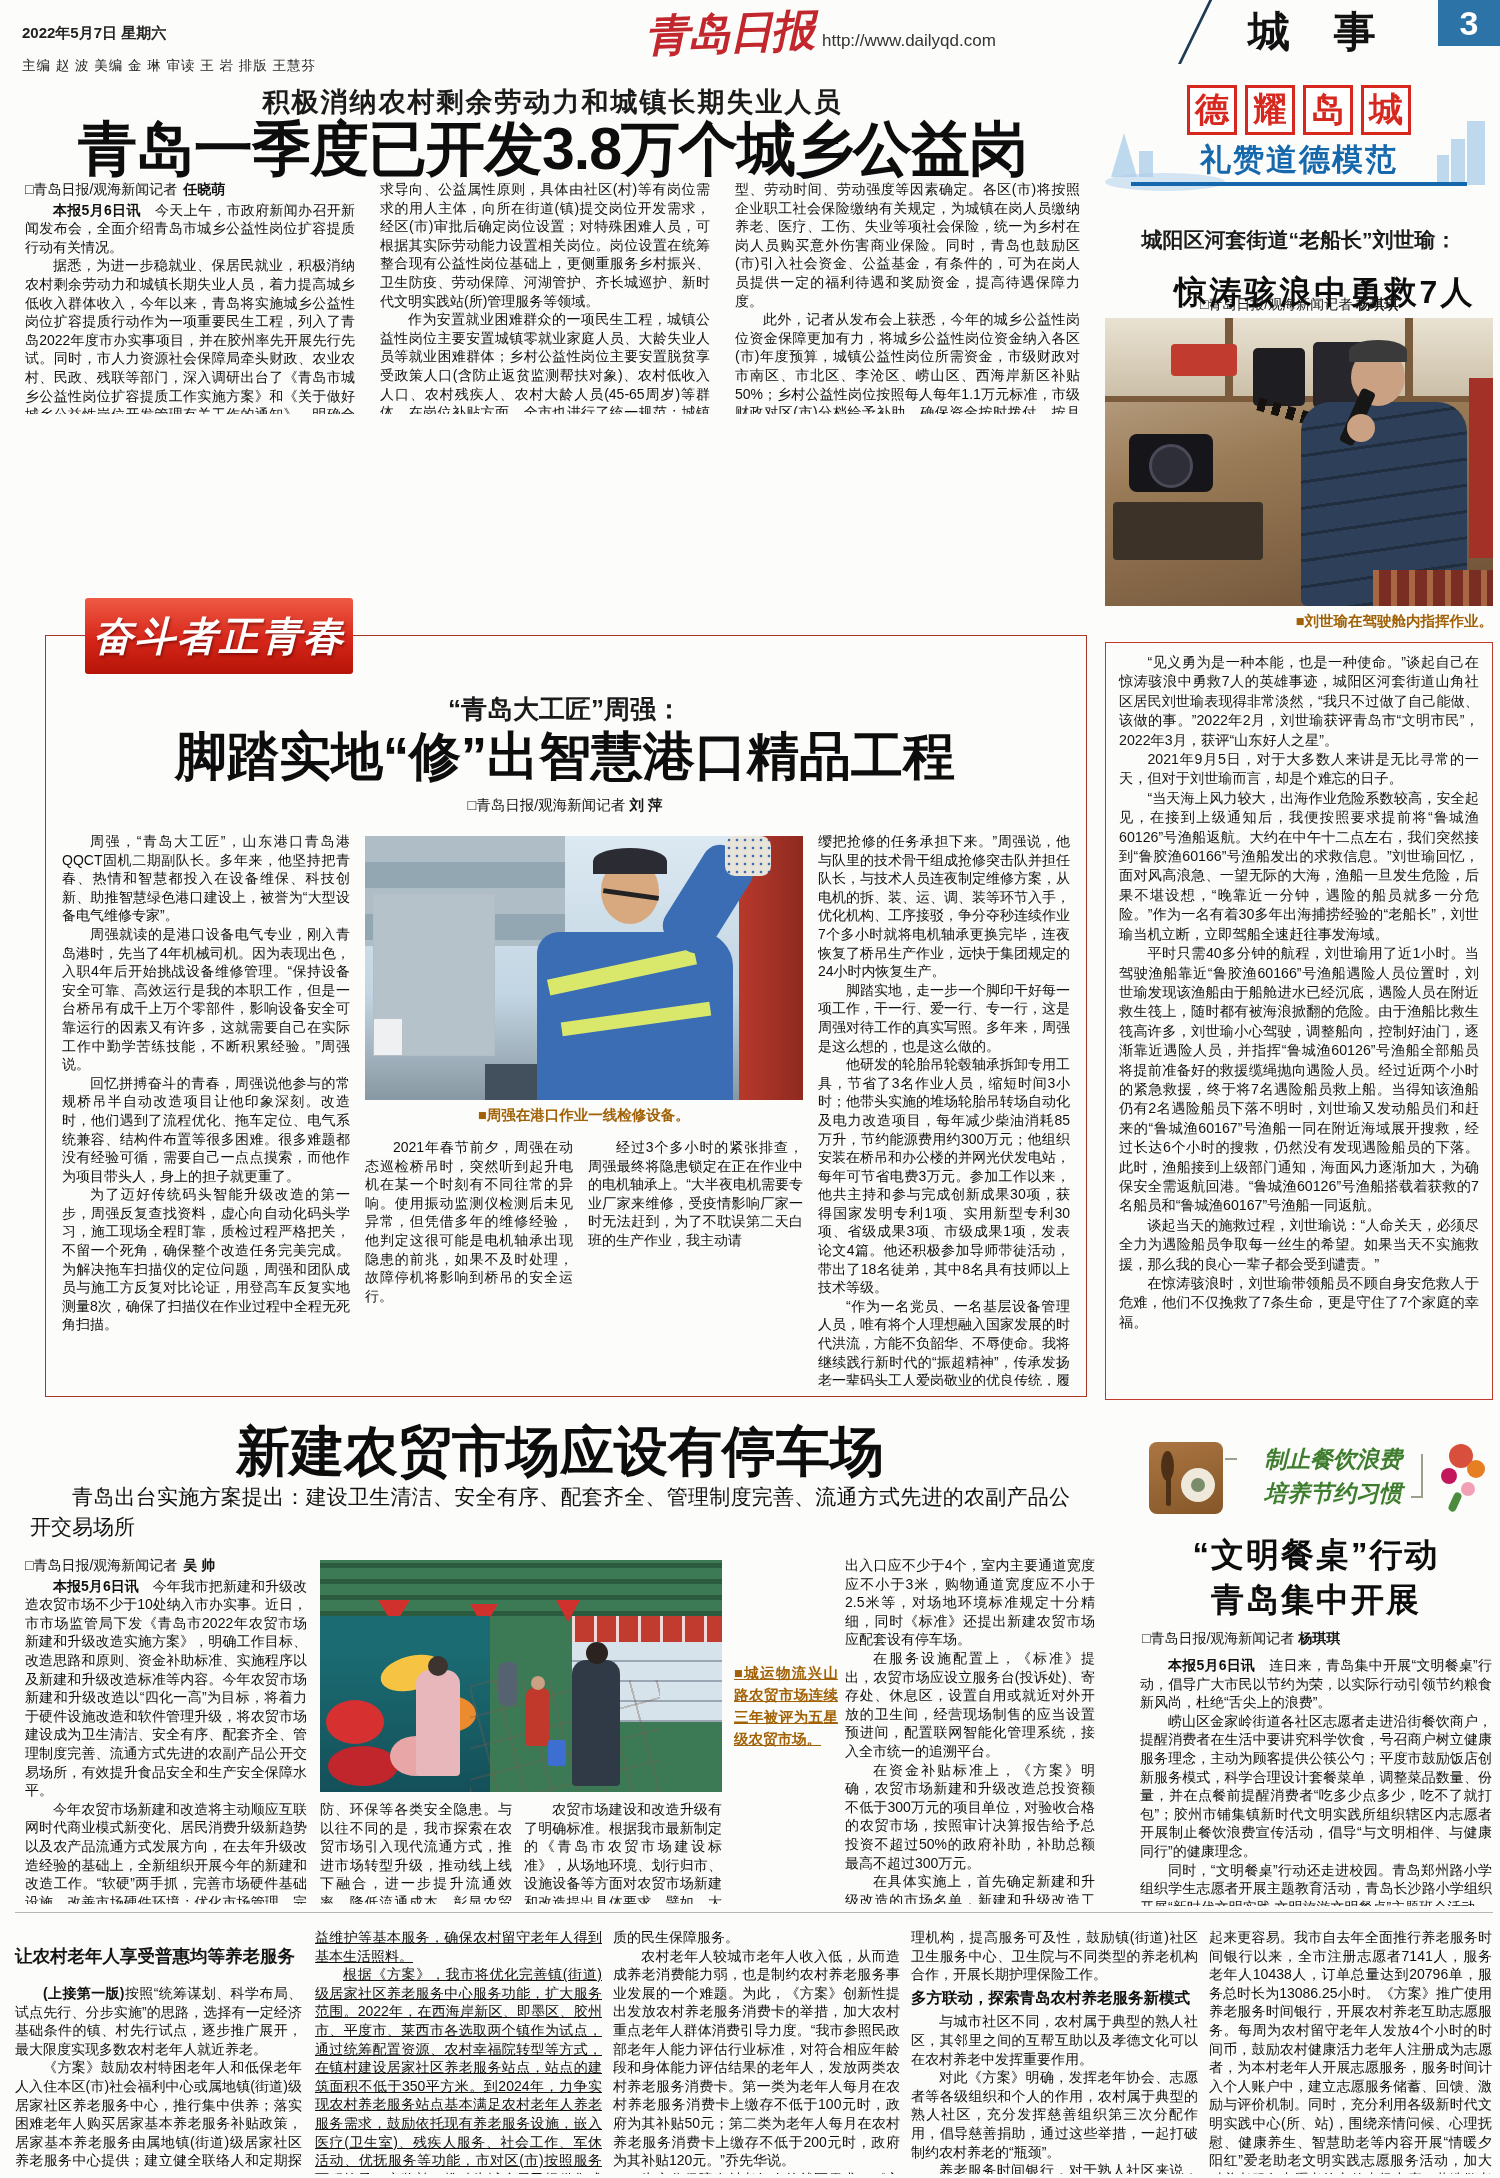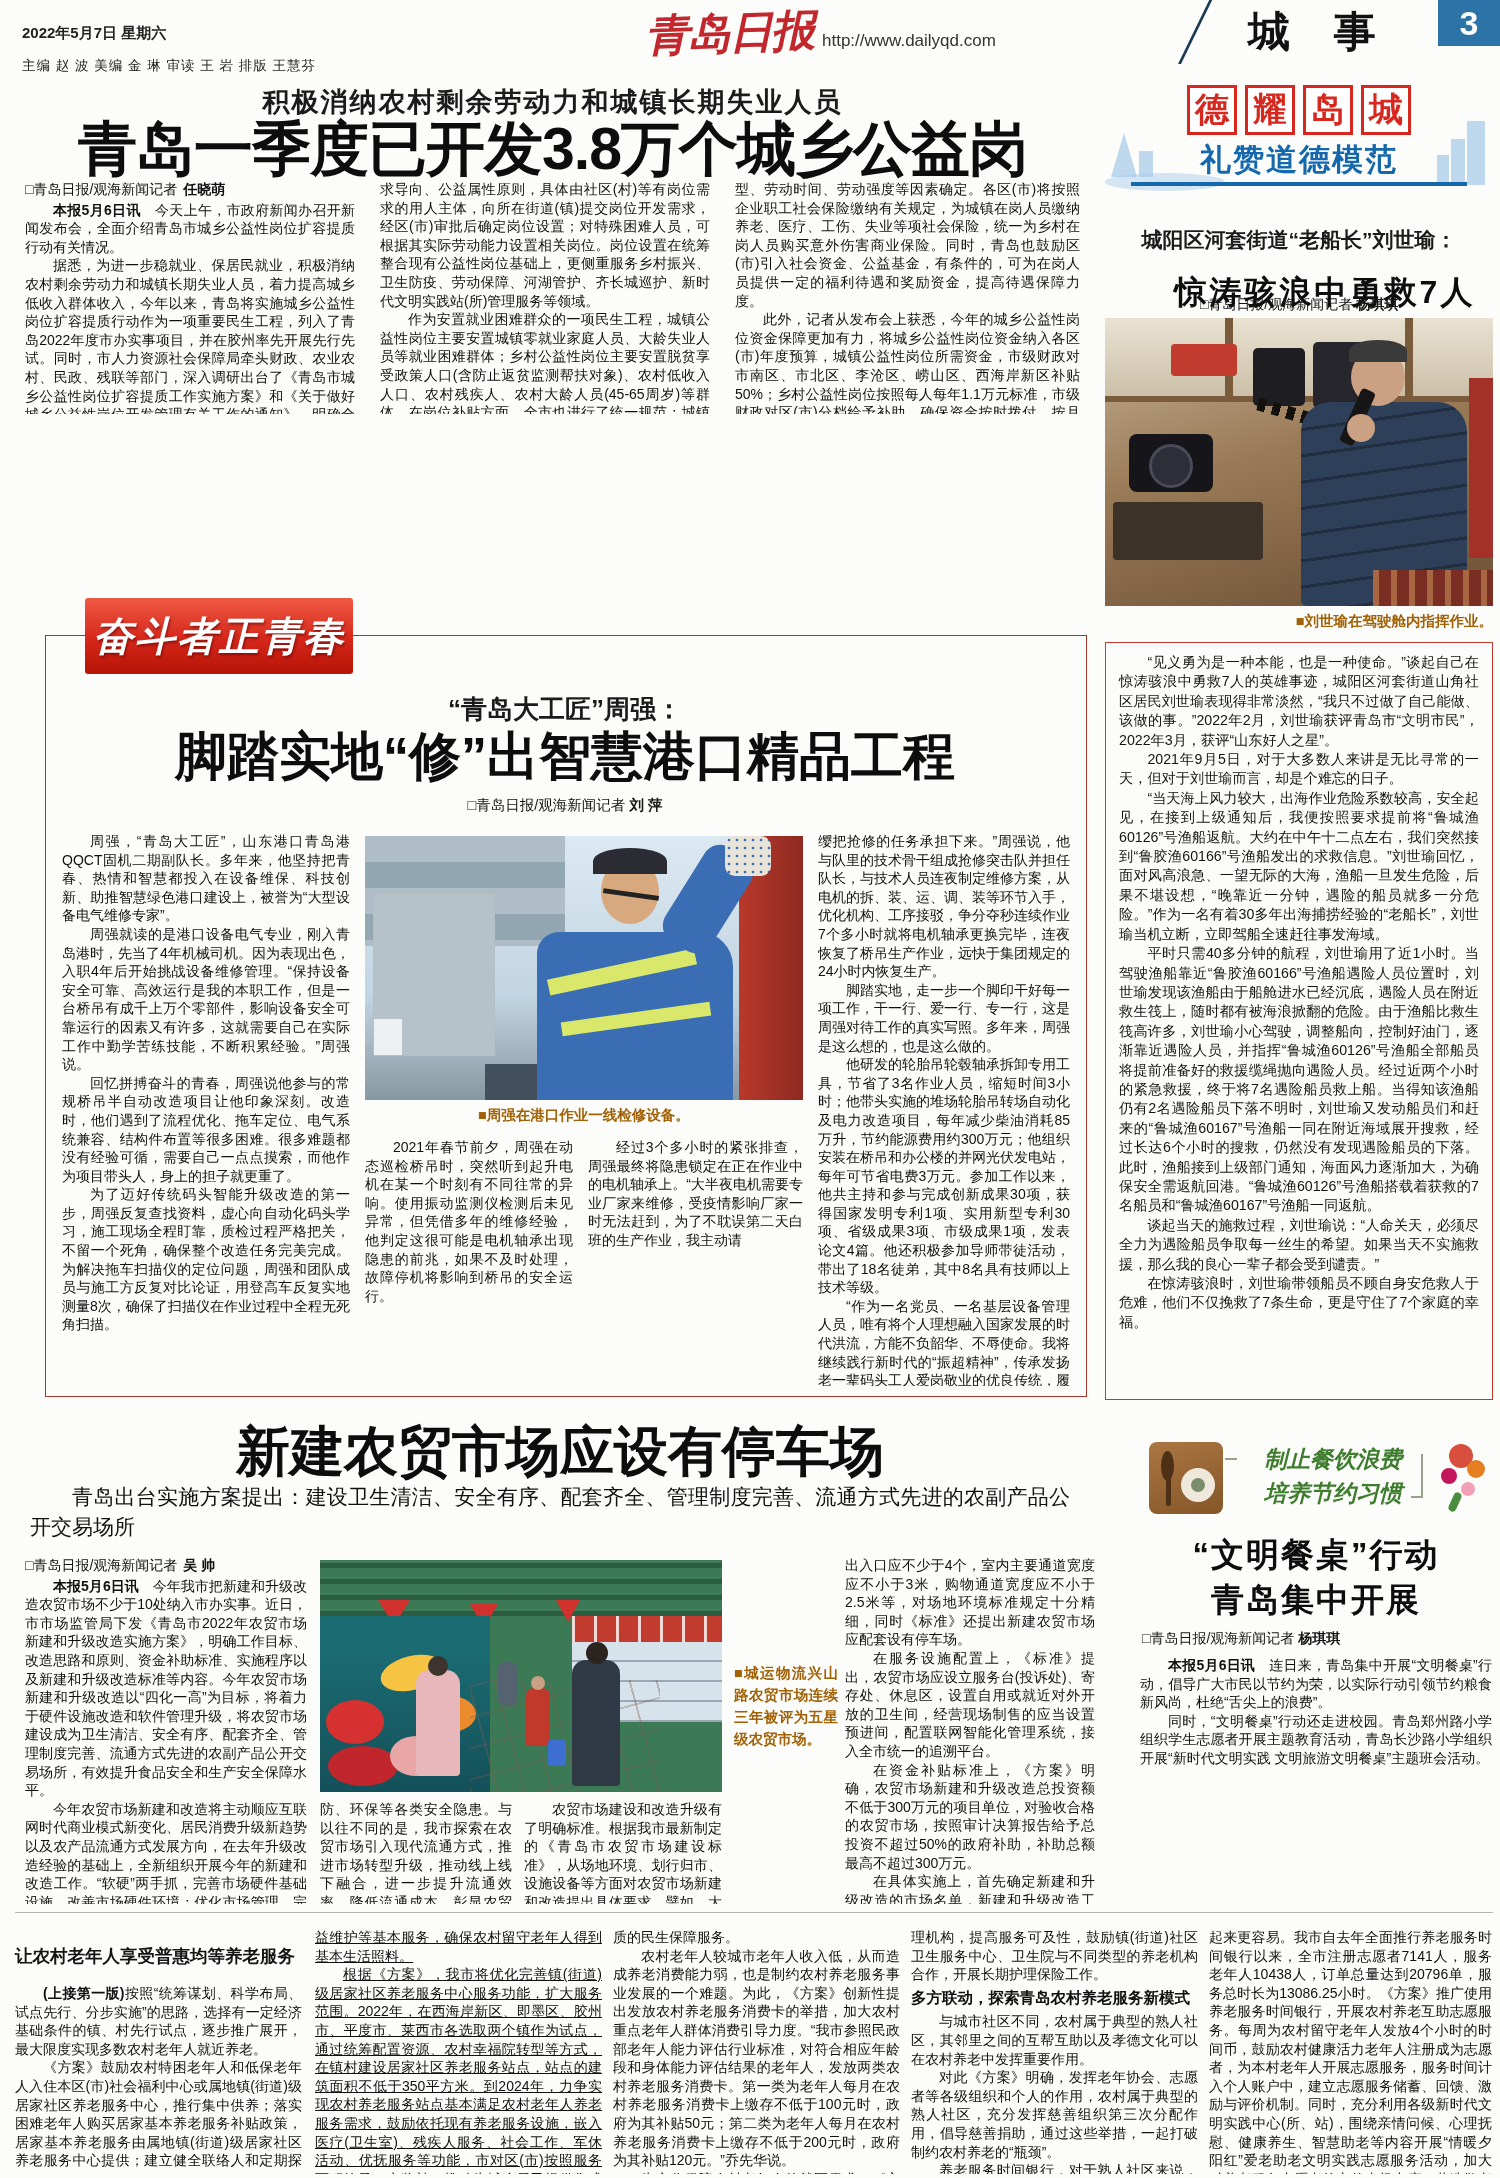"■城运物流兴山路农贸市场连续三年被评为五星级农贸市场。" .market-caption { text-decoration: none -> underline }
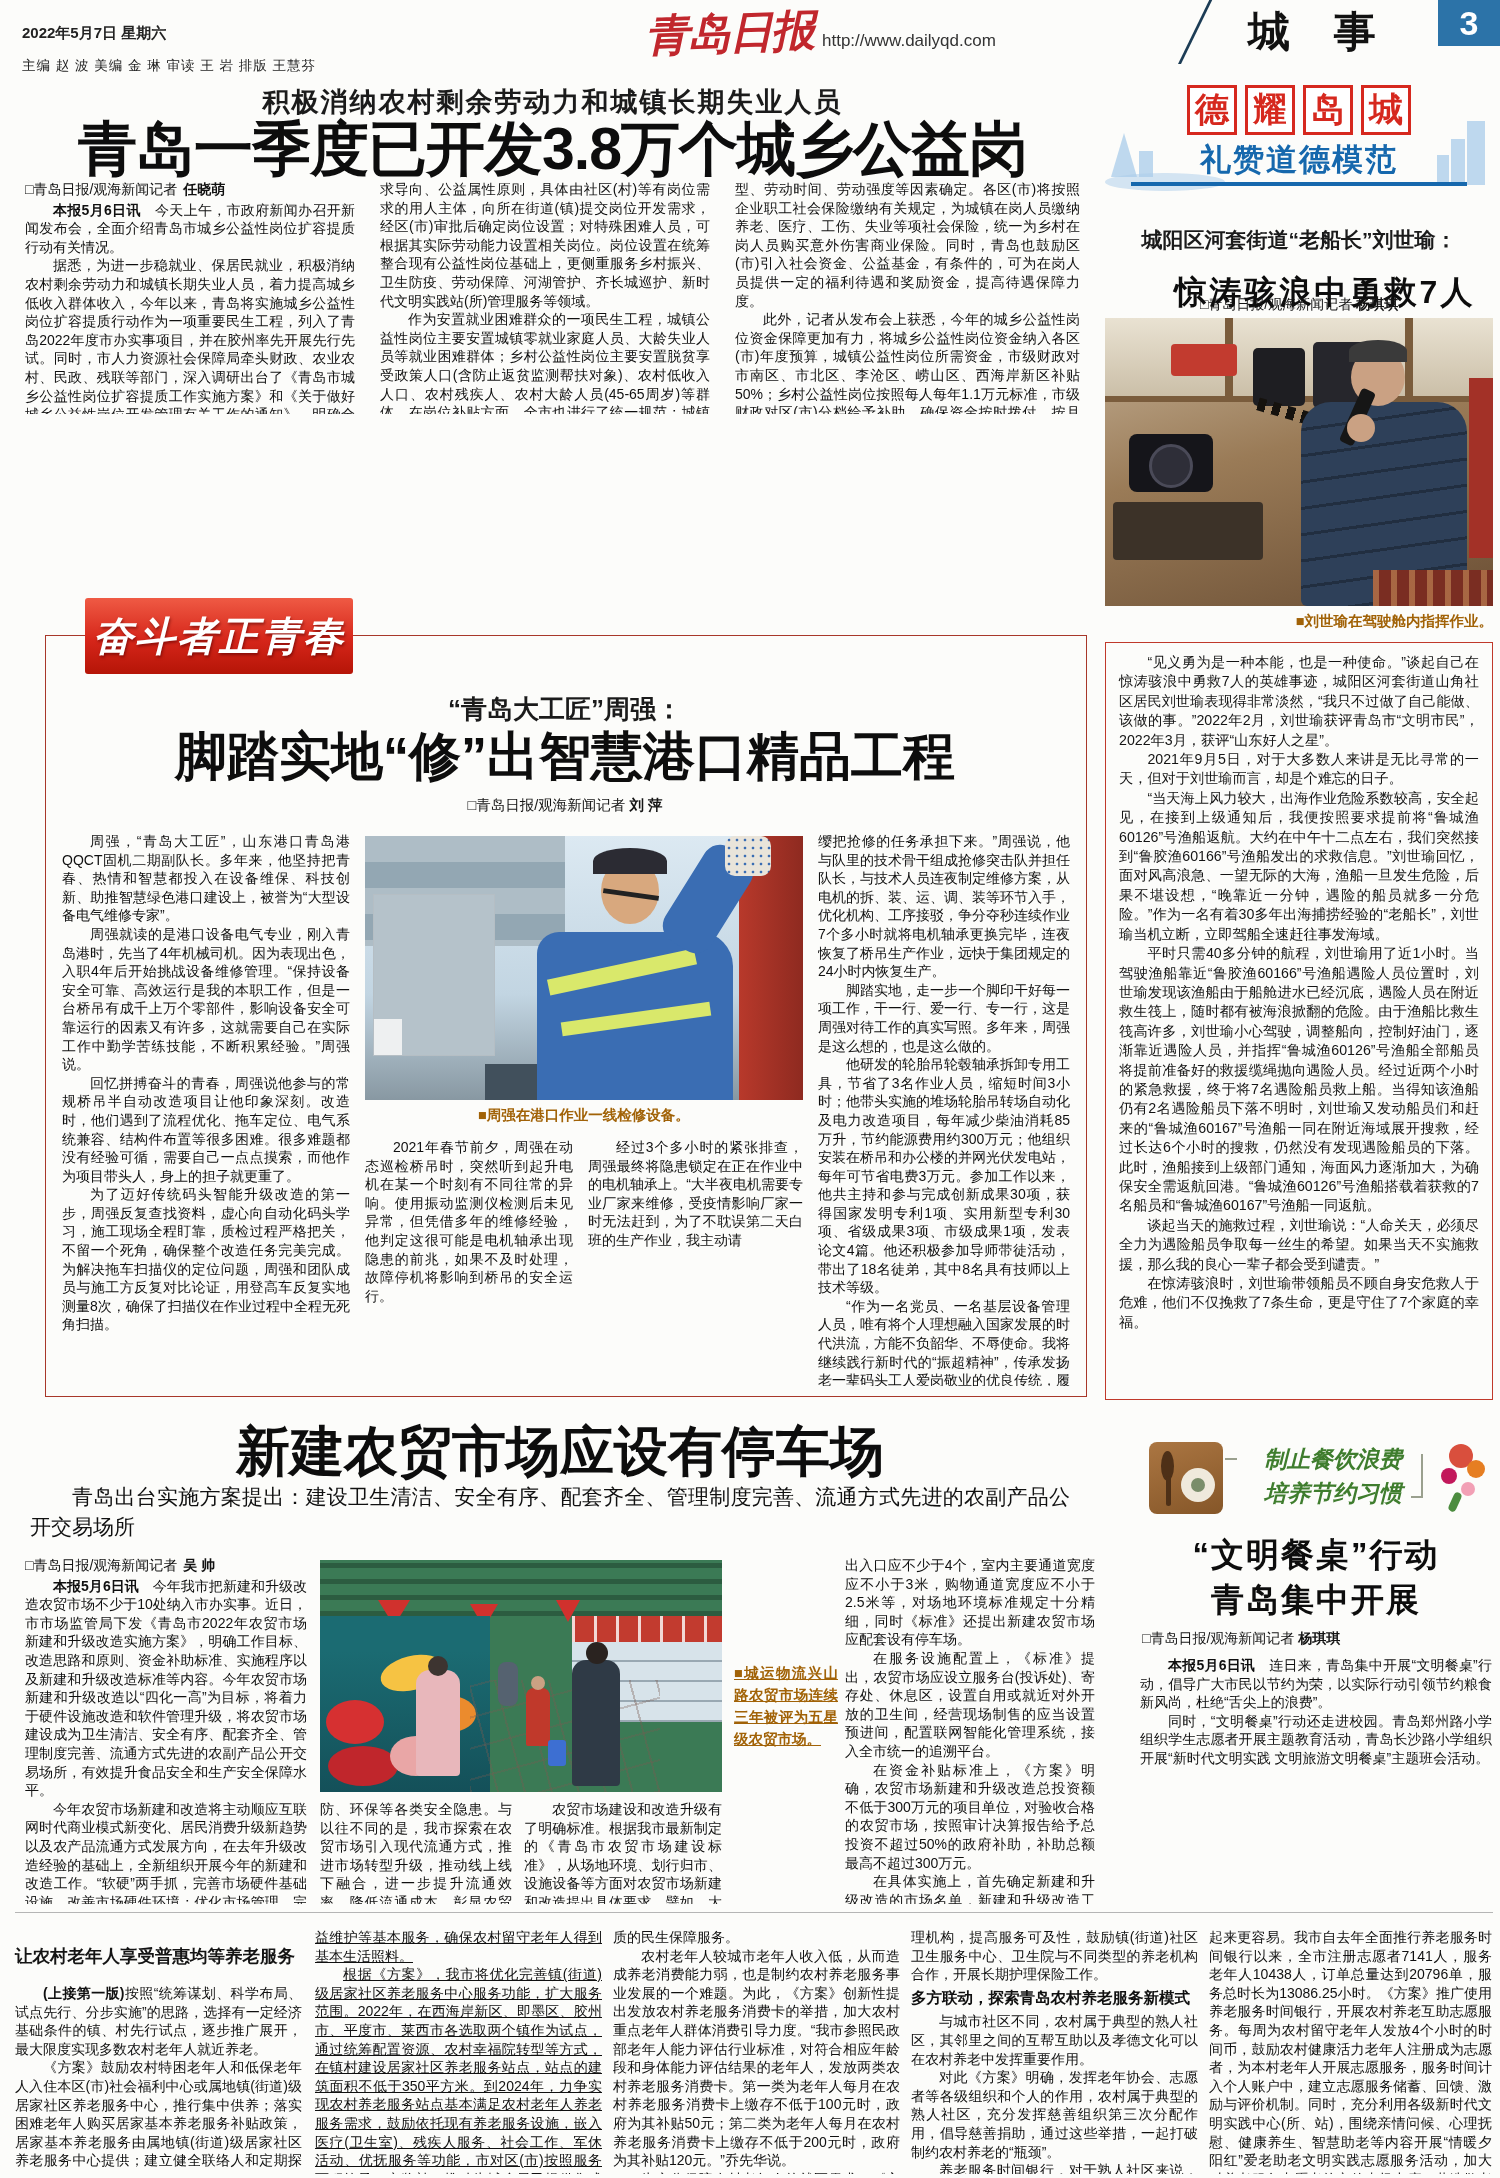"崂山区金家岭街道各社区志愿者走进沿街餐饮商户，提醒消费者在生活中要讲究科学饮食，" p.para { html: none -> <p>崂山区金家岭街道各社区志愿者走进沿街餐饮商户，提醒消费者在生活中要讲究科学饮食，号召商户树立健康服务理念，主动为顾客提供公筷公勺；平度市鼓励饭店创新服务模式，科学合理设计套餐菜单，调整菜品数量、份量，并在点餐前提醒消费者“吃多少点多少，吃不了就打包”；胶州市铺集镇新时代文明实践所组织辖区内志愿者开展制止餐饮浪费宣传活动，倡导“与文明相伴、与健康同行”的健康理念。</p> }
